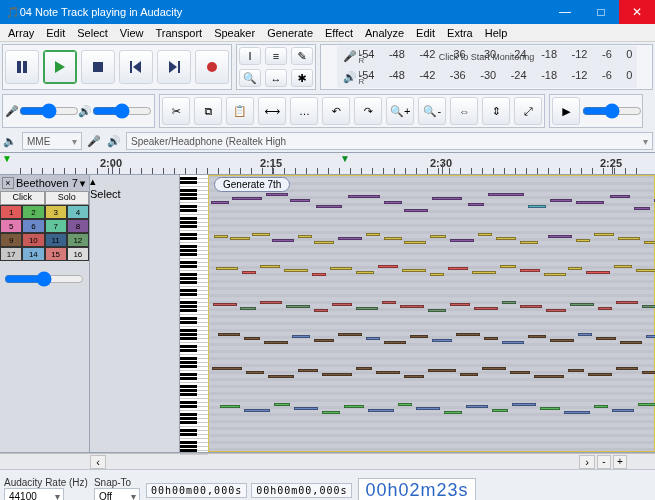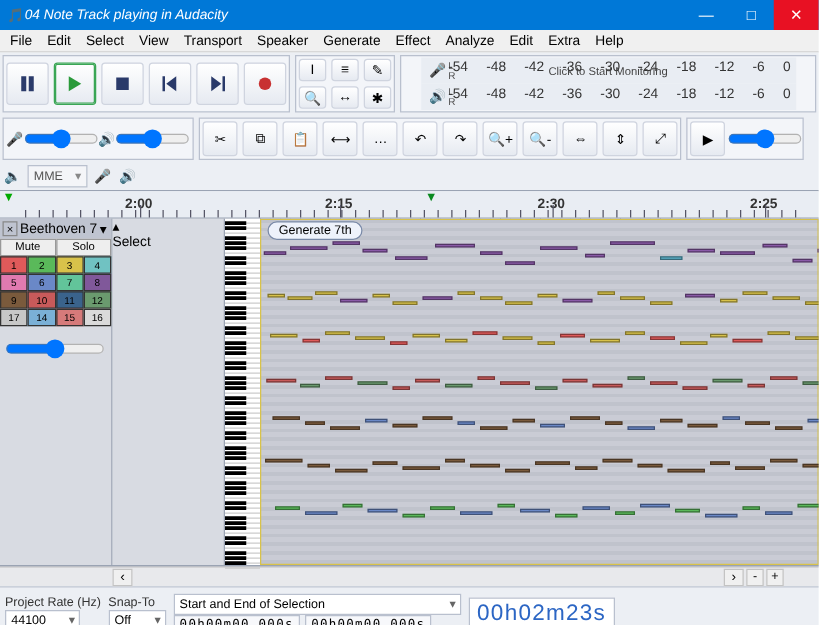"04 Note Track playing in" .titlebar .title { font-style: italic -> none }
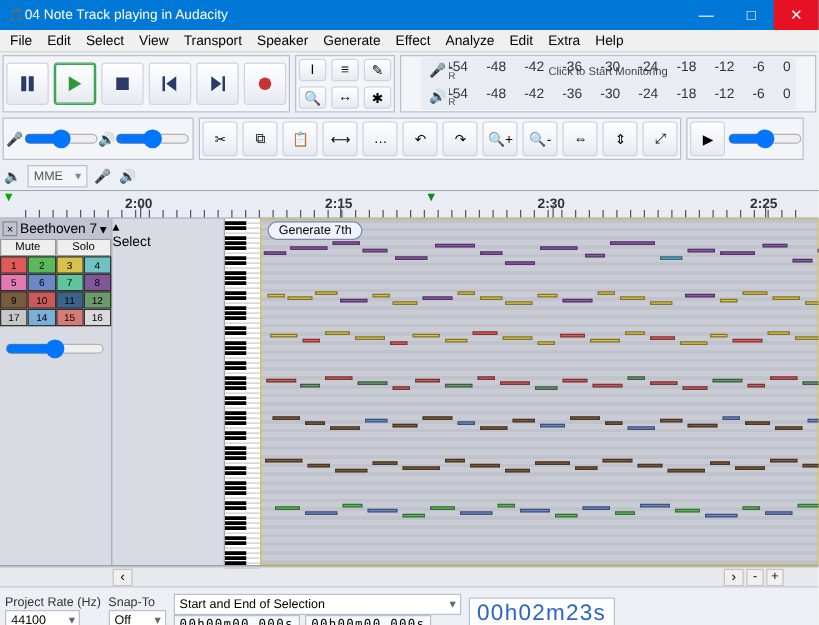"File" div.mi { text: File -> Array }
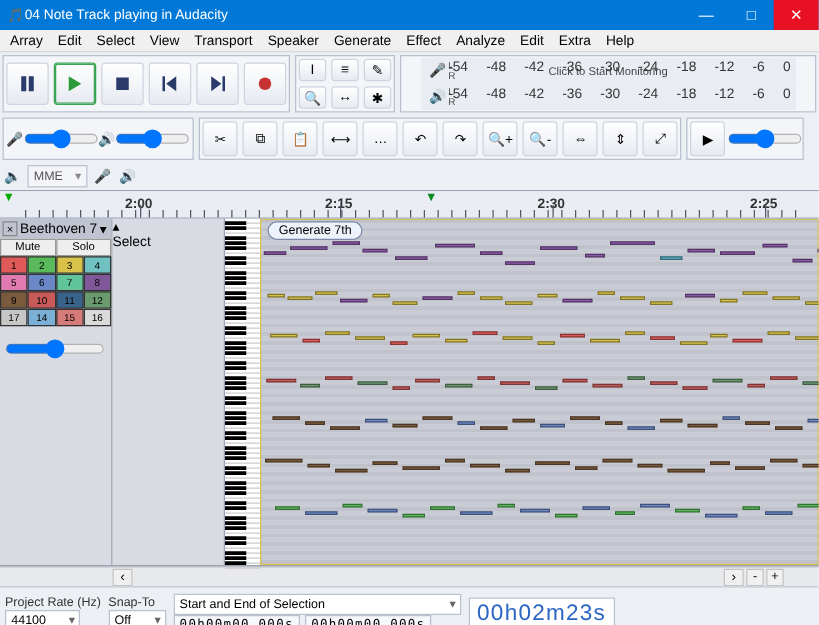"MME" div.sel { width: 48px -> 60px }
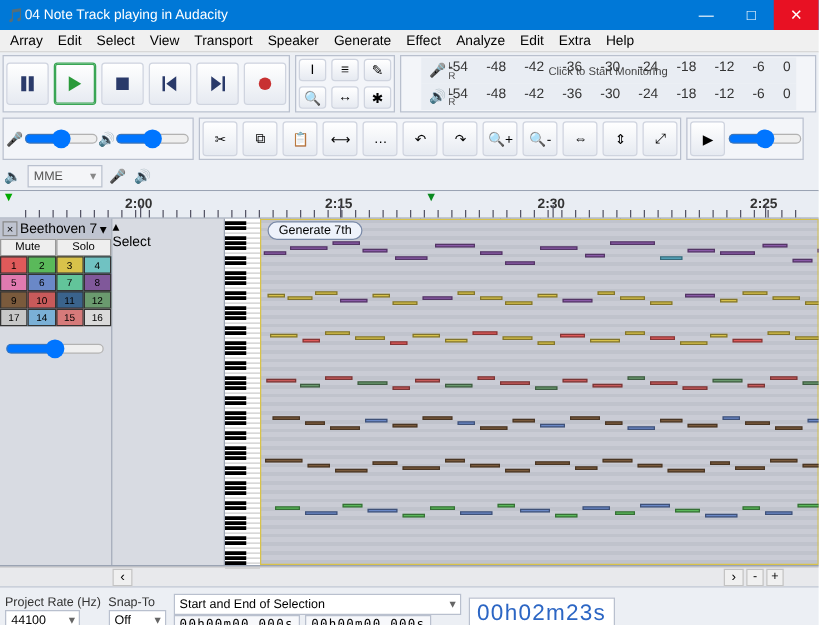"Speaker/Headphone (Realtek High" div.sel { html: none -> <div>Speaker/Headphone (Realtek High</div> }
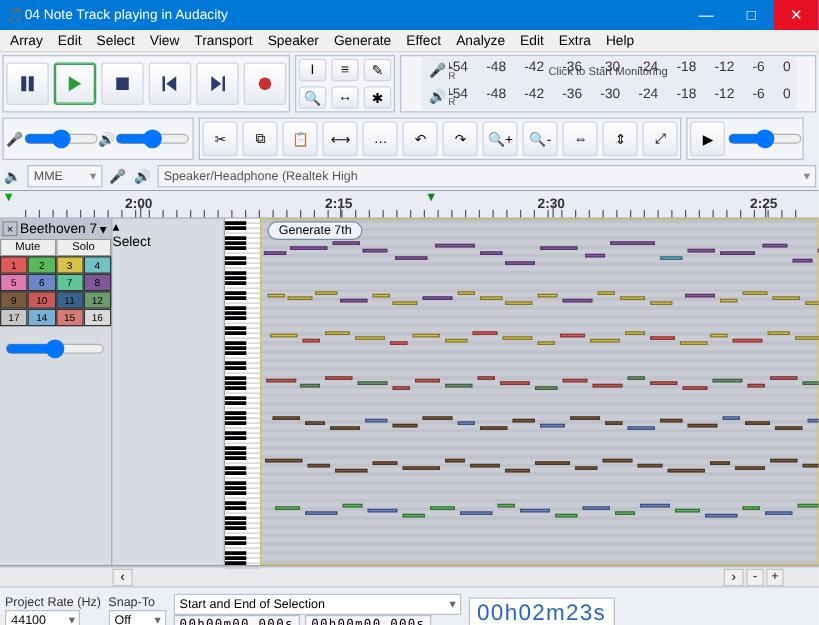"Mute" div { text: Mute -> Click }
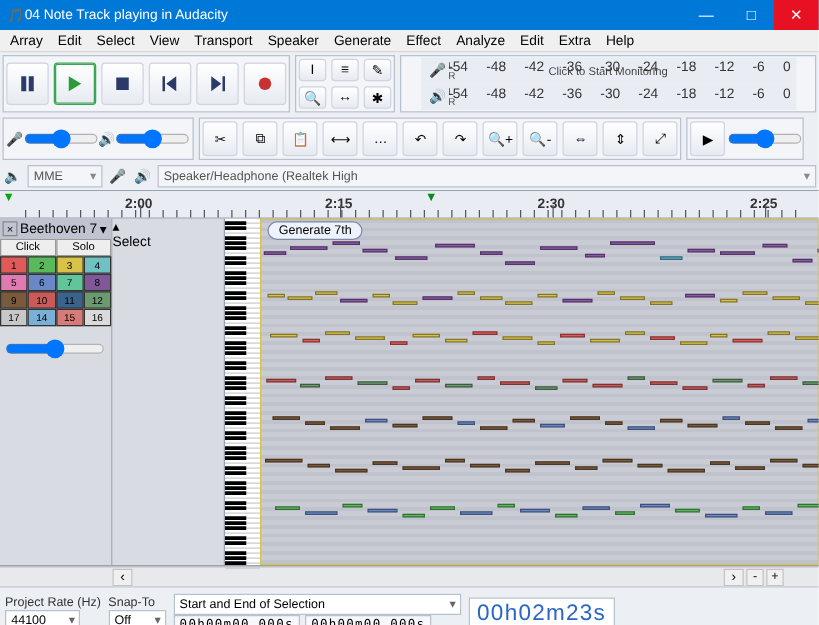"Project Rate (Hz)" label { text: Project -> Audacity }
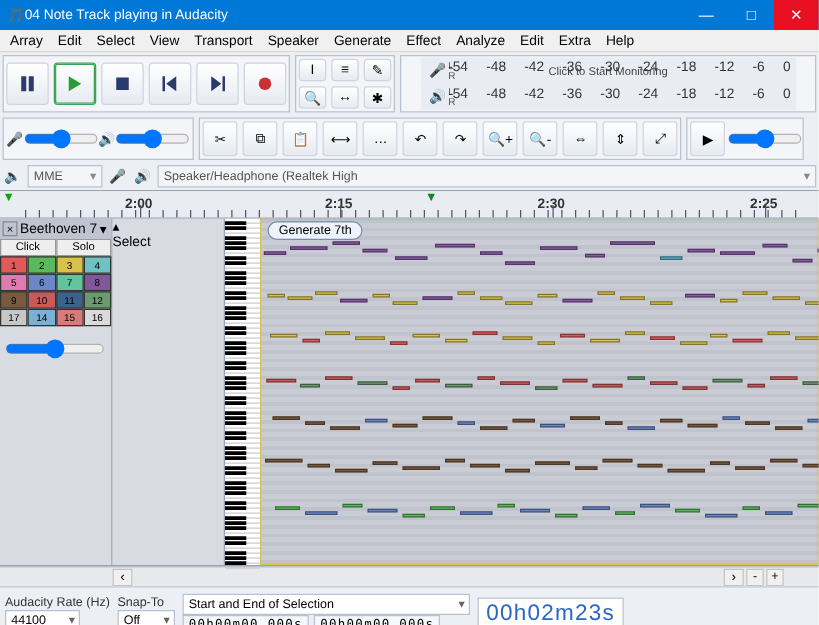"Start and End of Selection" div.dd { html: <div>Start and End of Selection</div> -> none }
